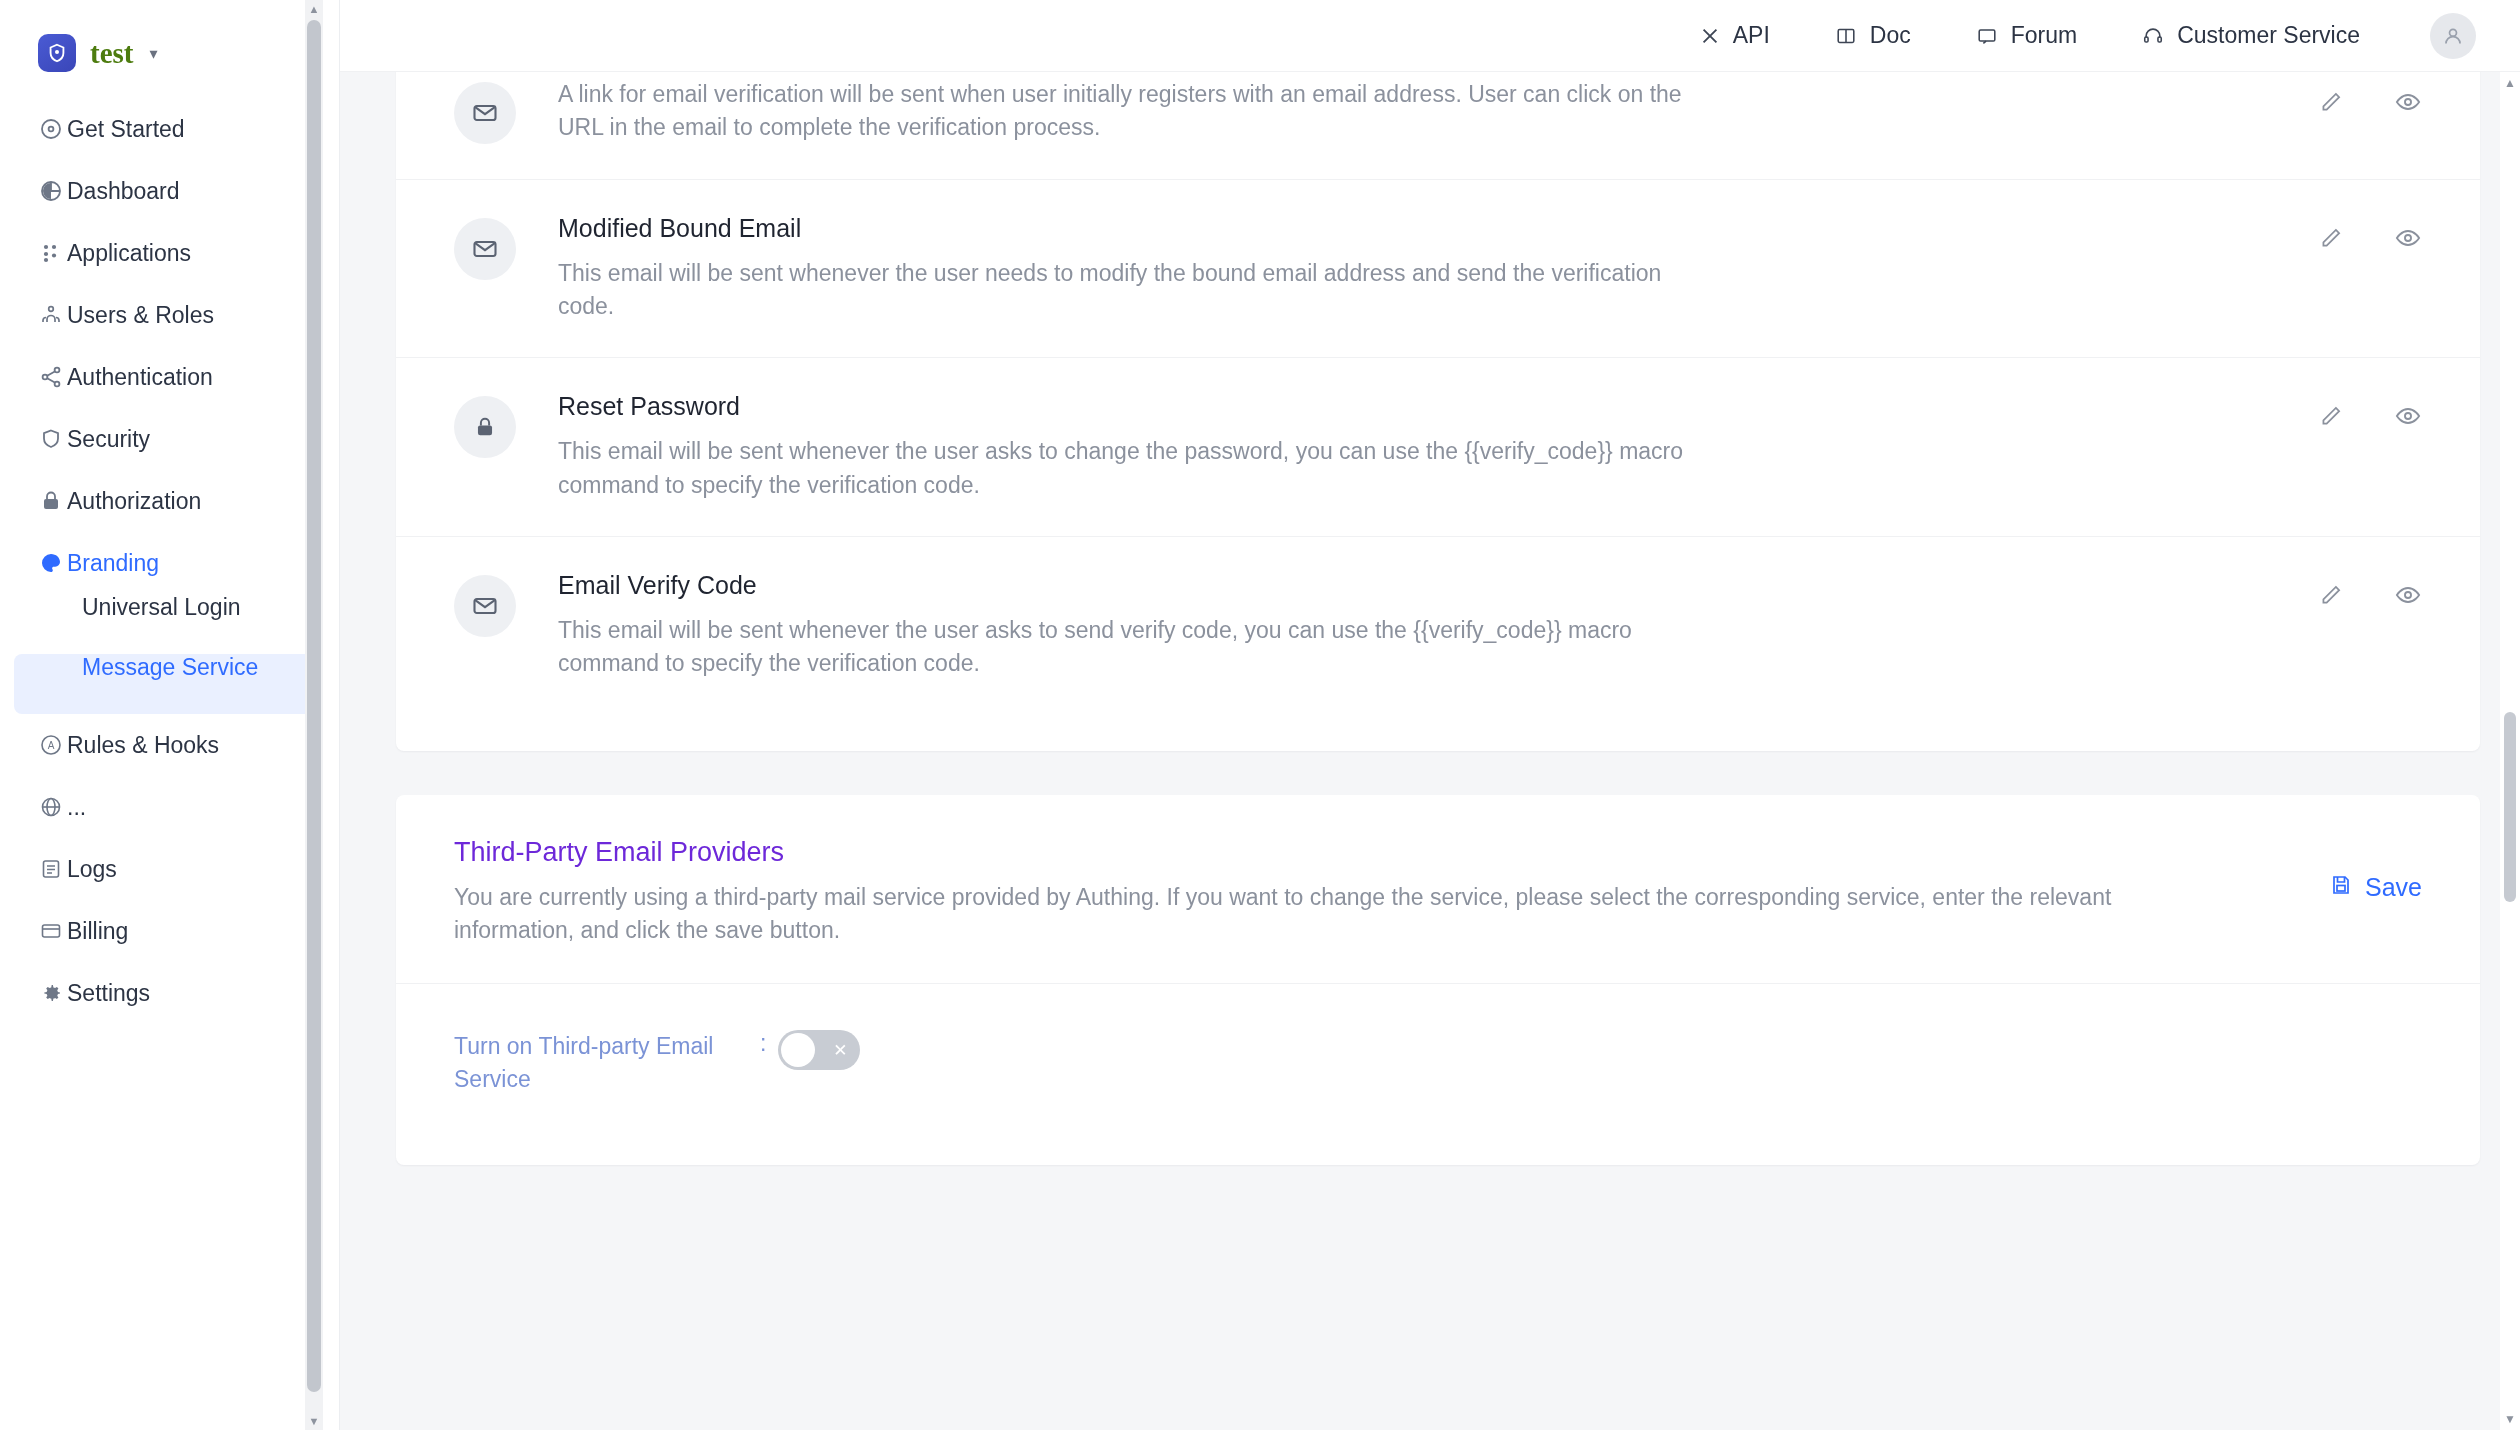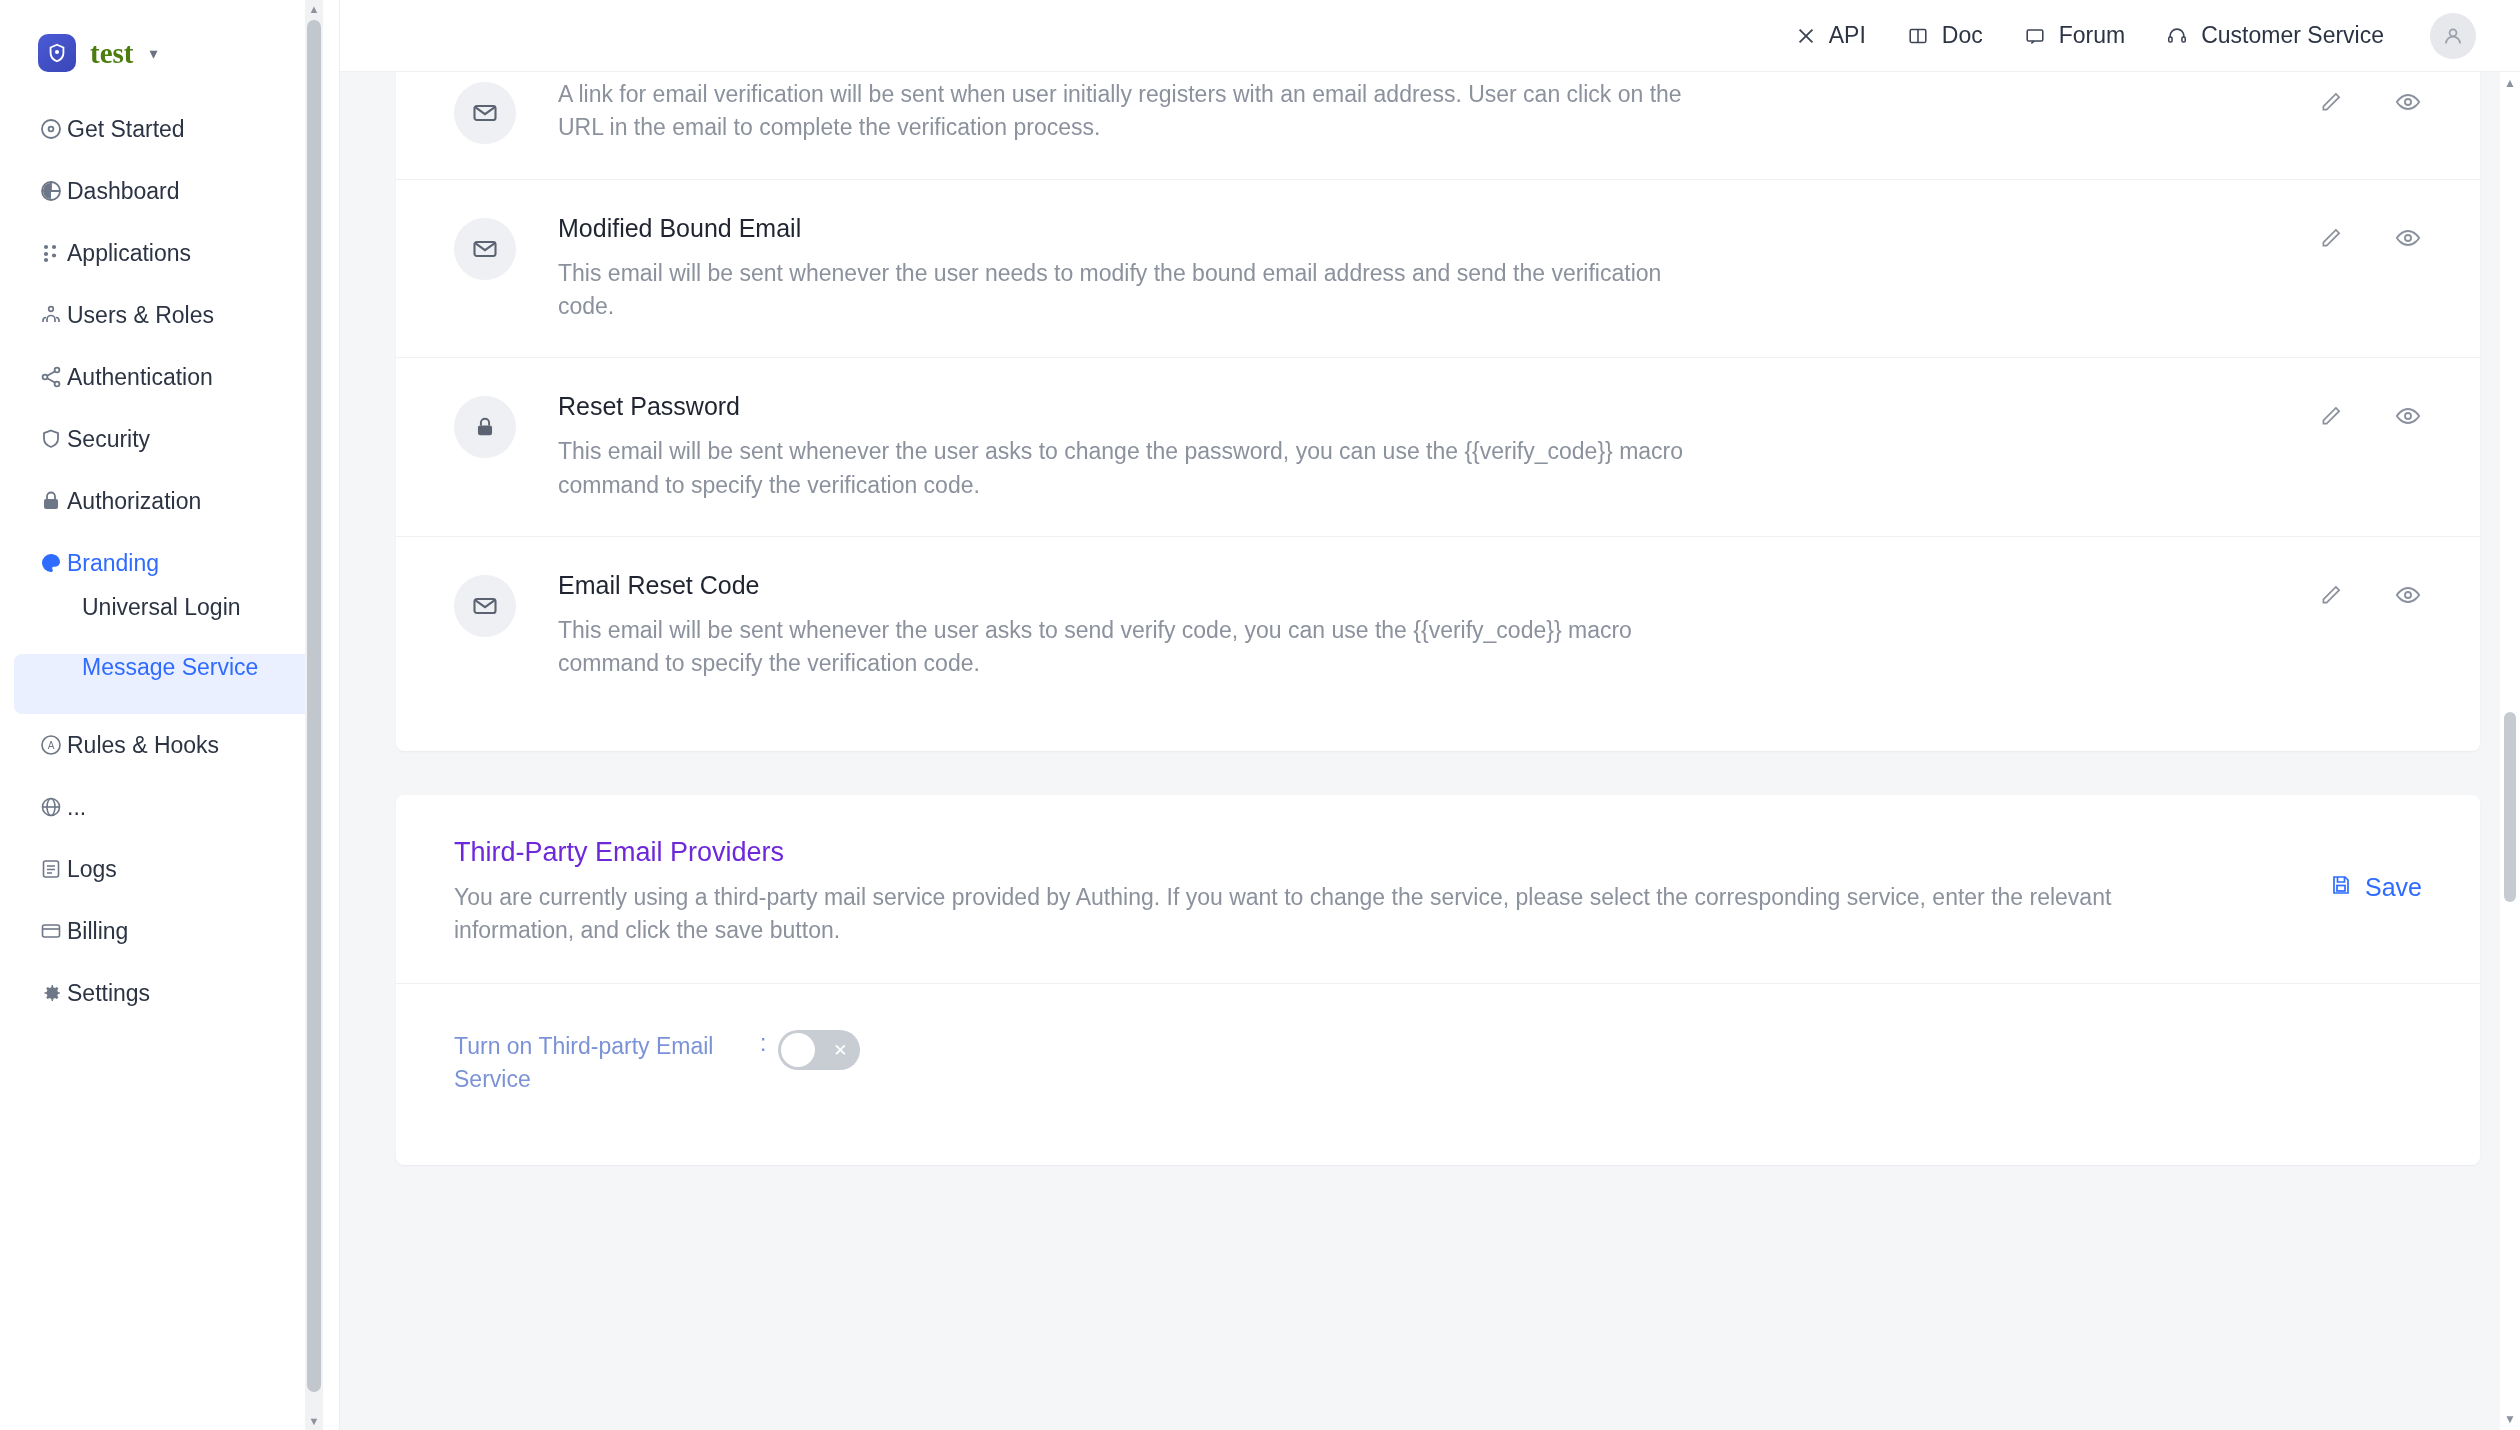"API" .topbar { gap: 40px -> 64px }
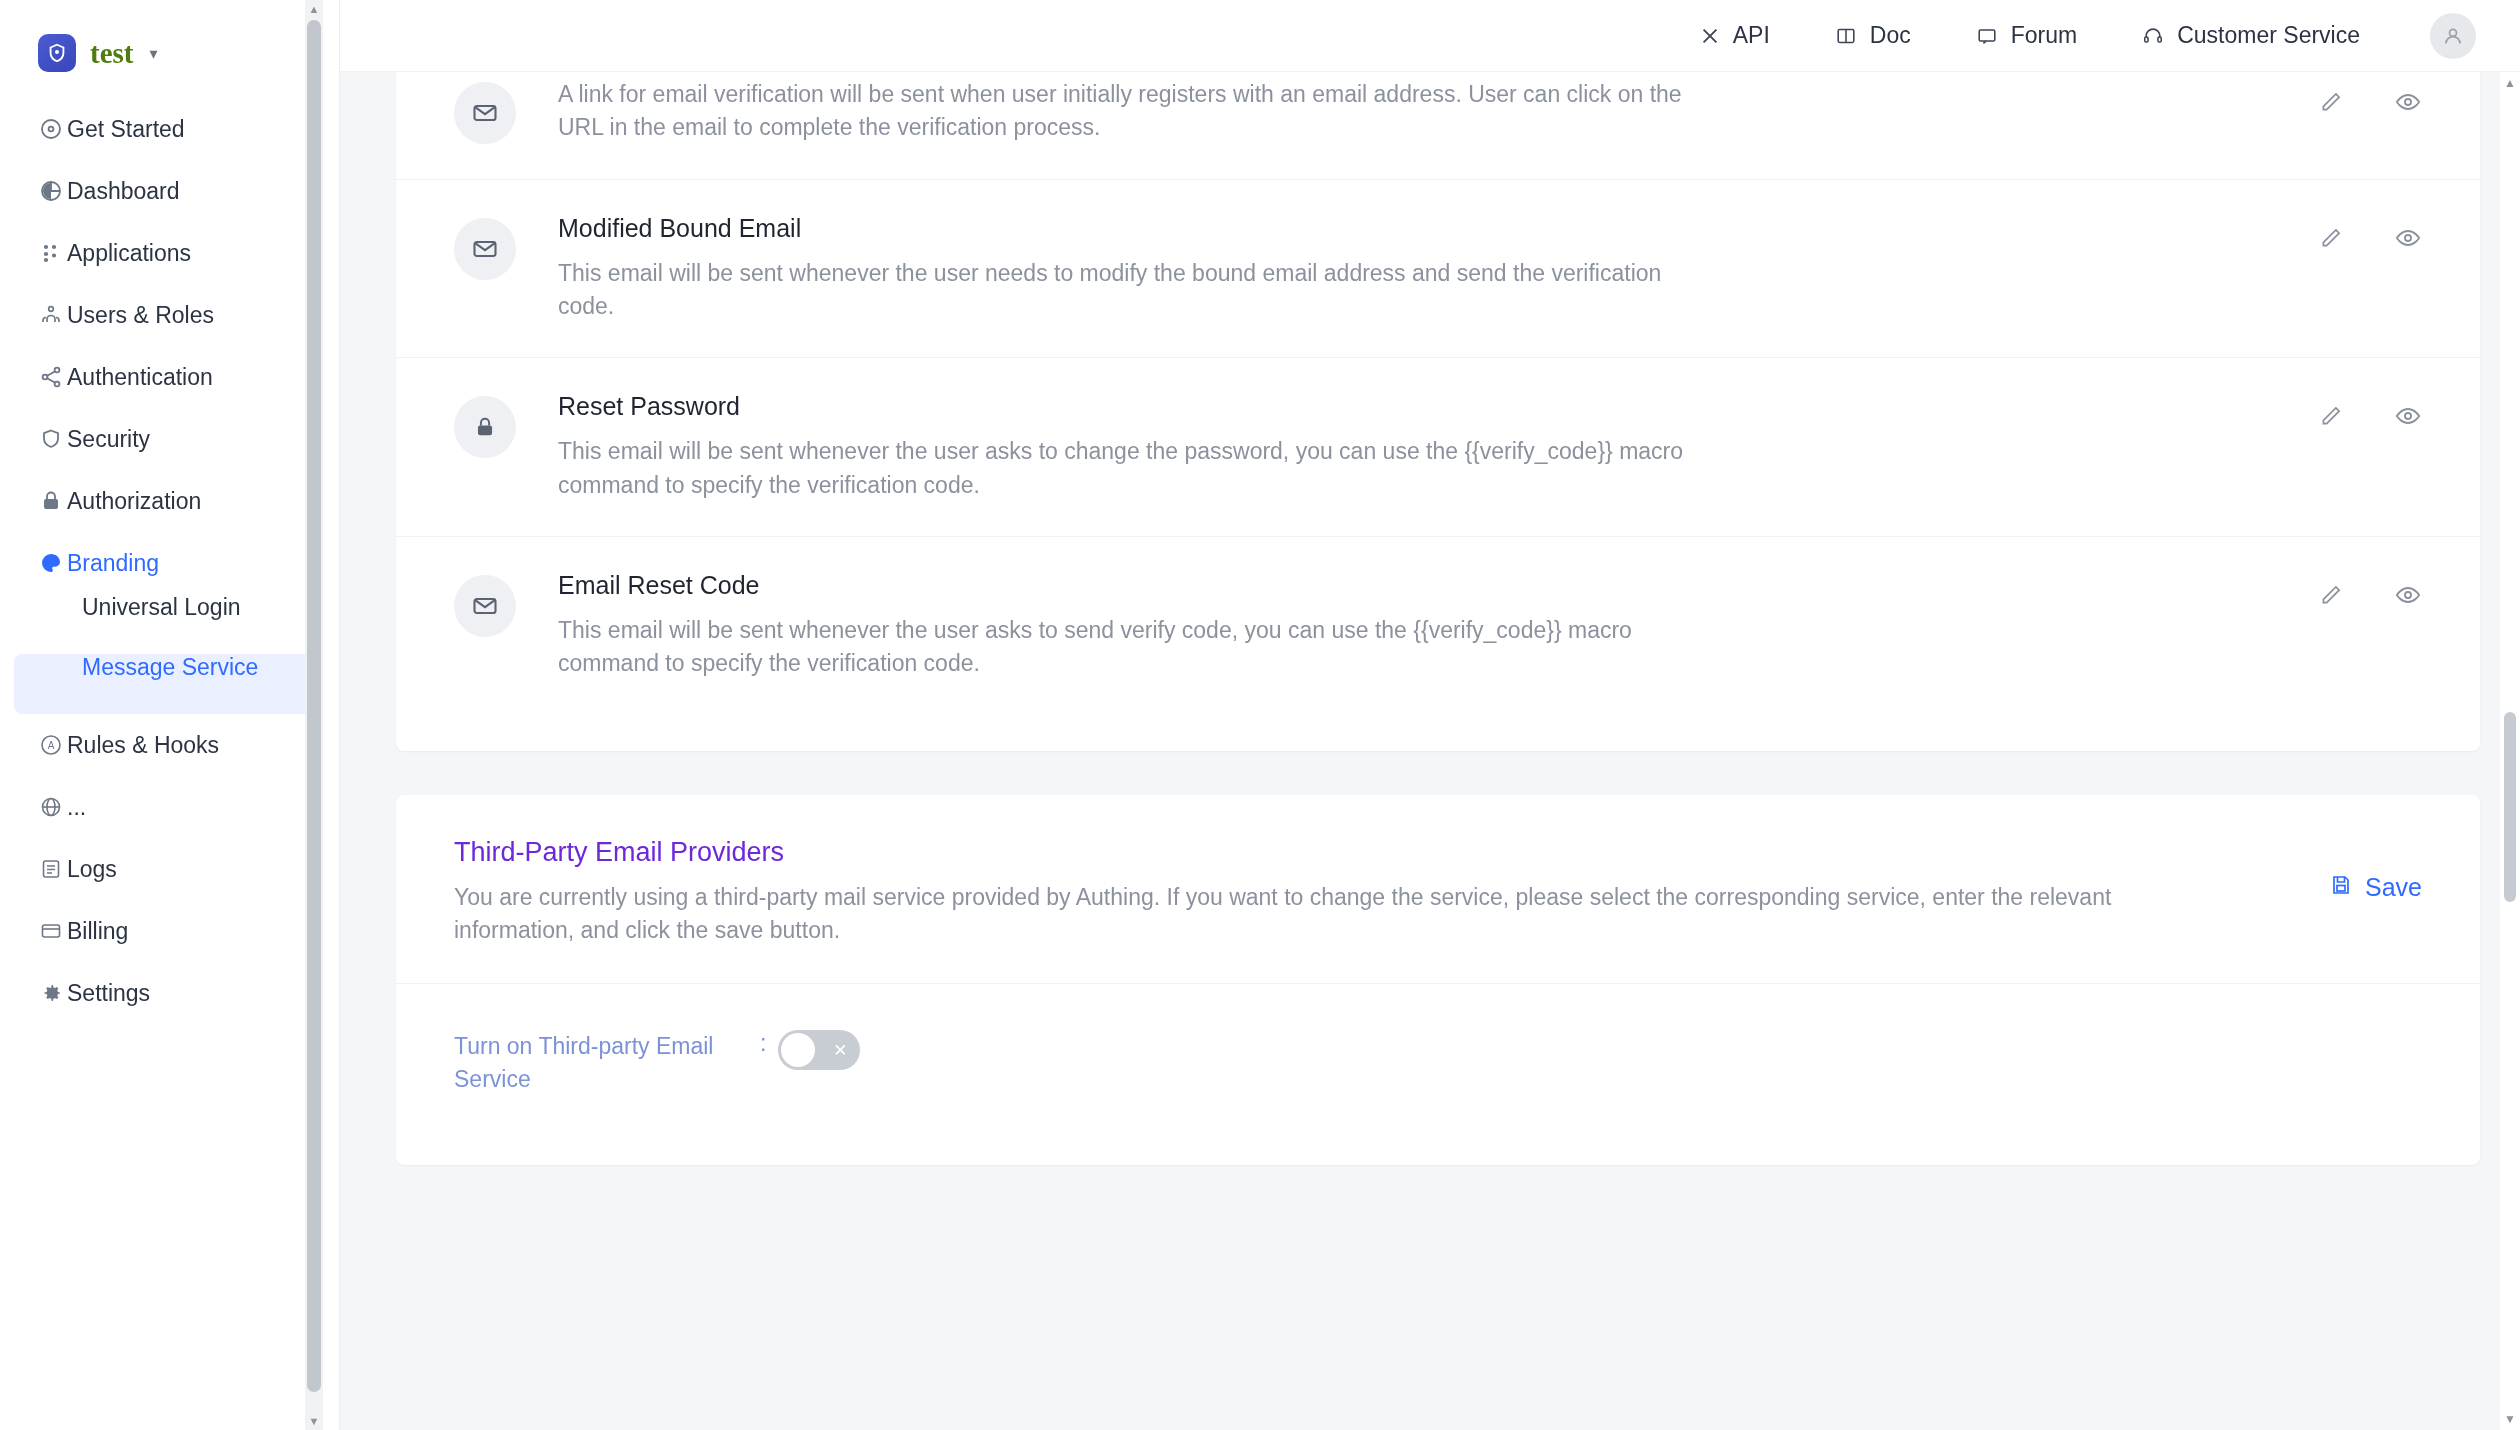"Email Reset Code" div.tpl-title { text: Reset -> Verify }
